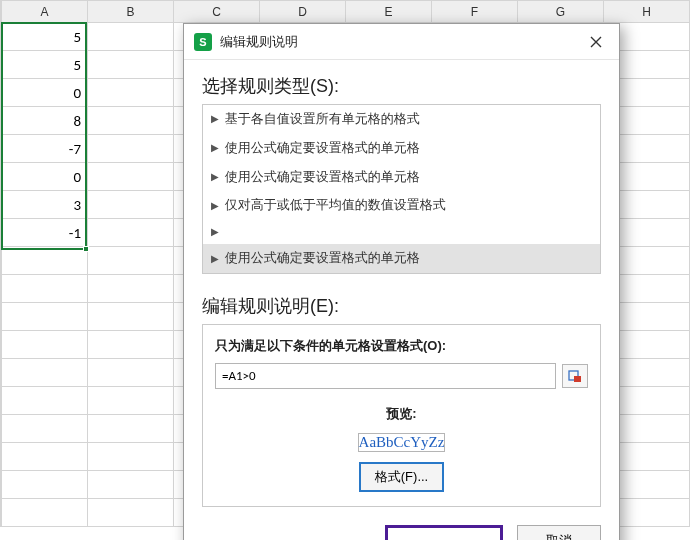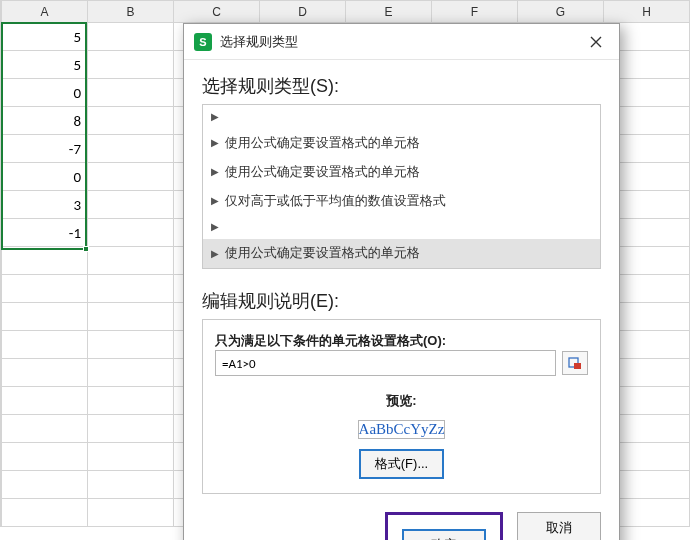"选择规则类型" div.title-text { text: 选择规则类型 -> 编辑规则说明 }
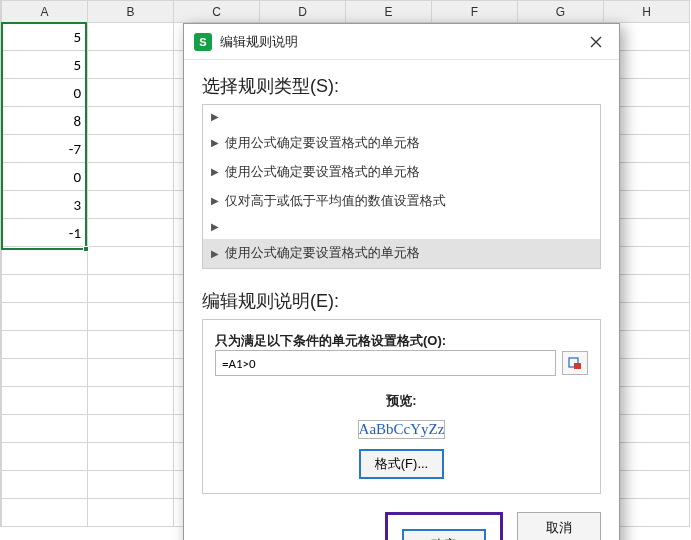"基于各自值设置所有单元格的格式" span { html: none -> <span>基于各自值设置所有单元格的格式</span> }
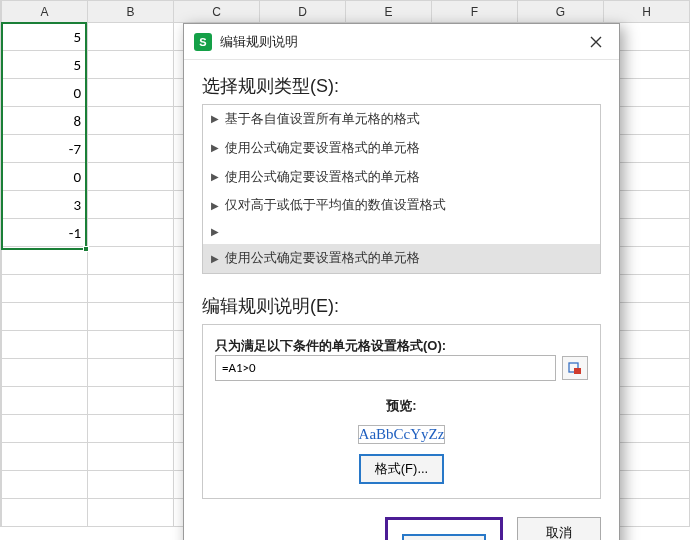"只为满足以下条件的单元格设置格式(O):" .cond-label { margin-bottom: 0 -> 8px }
